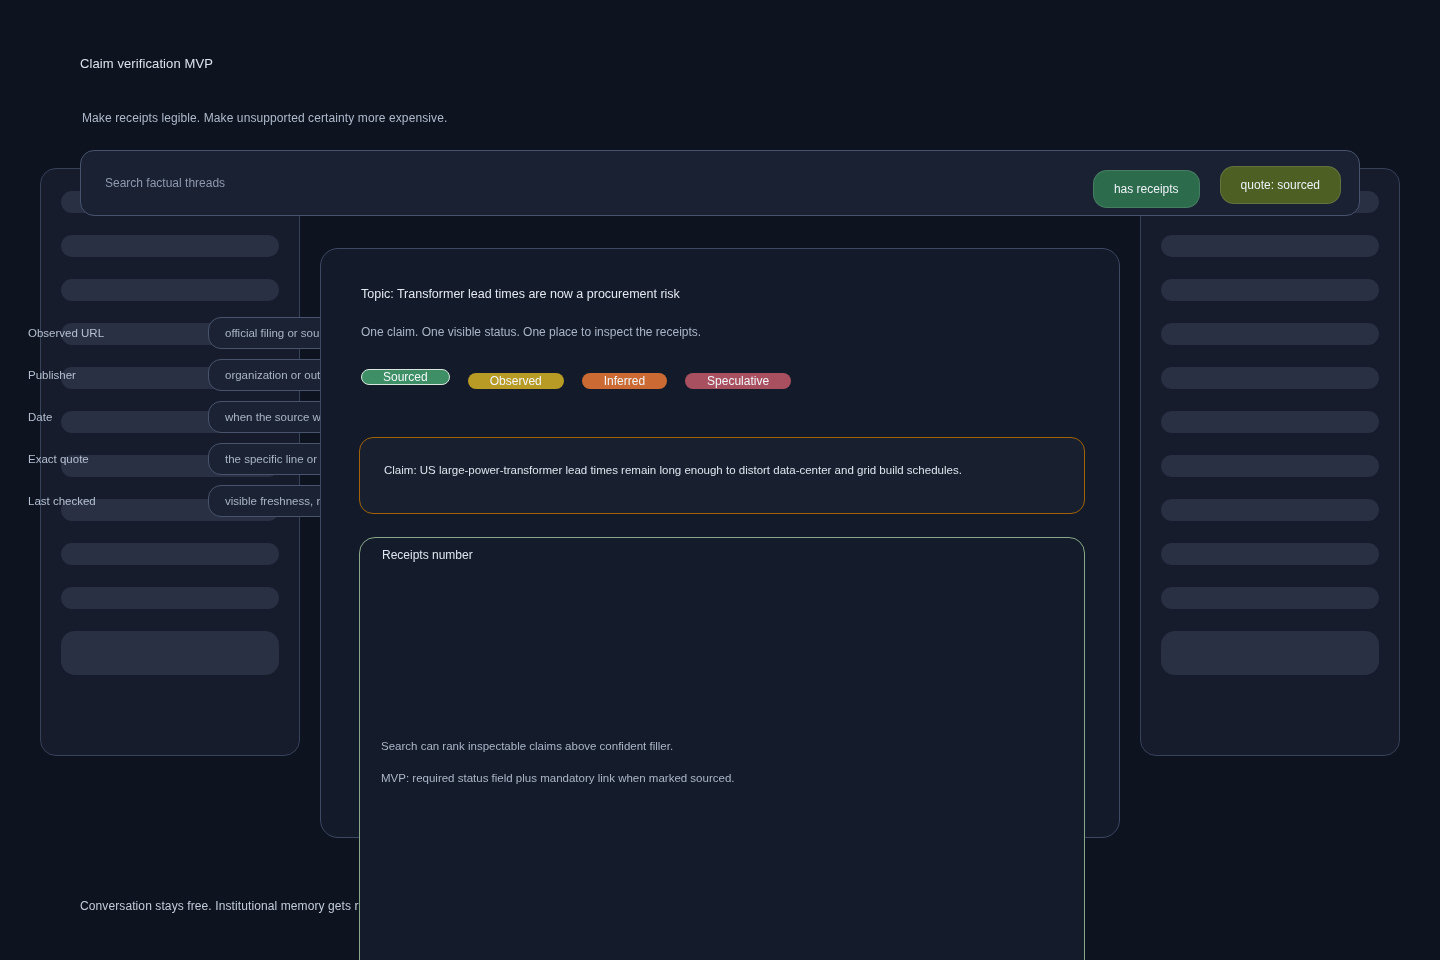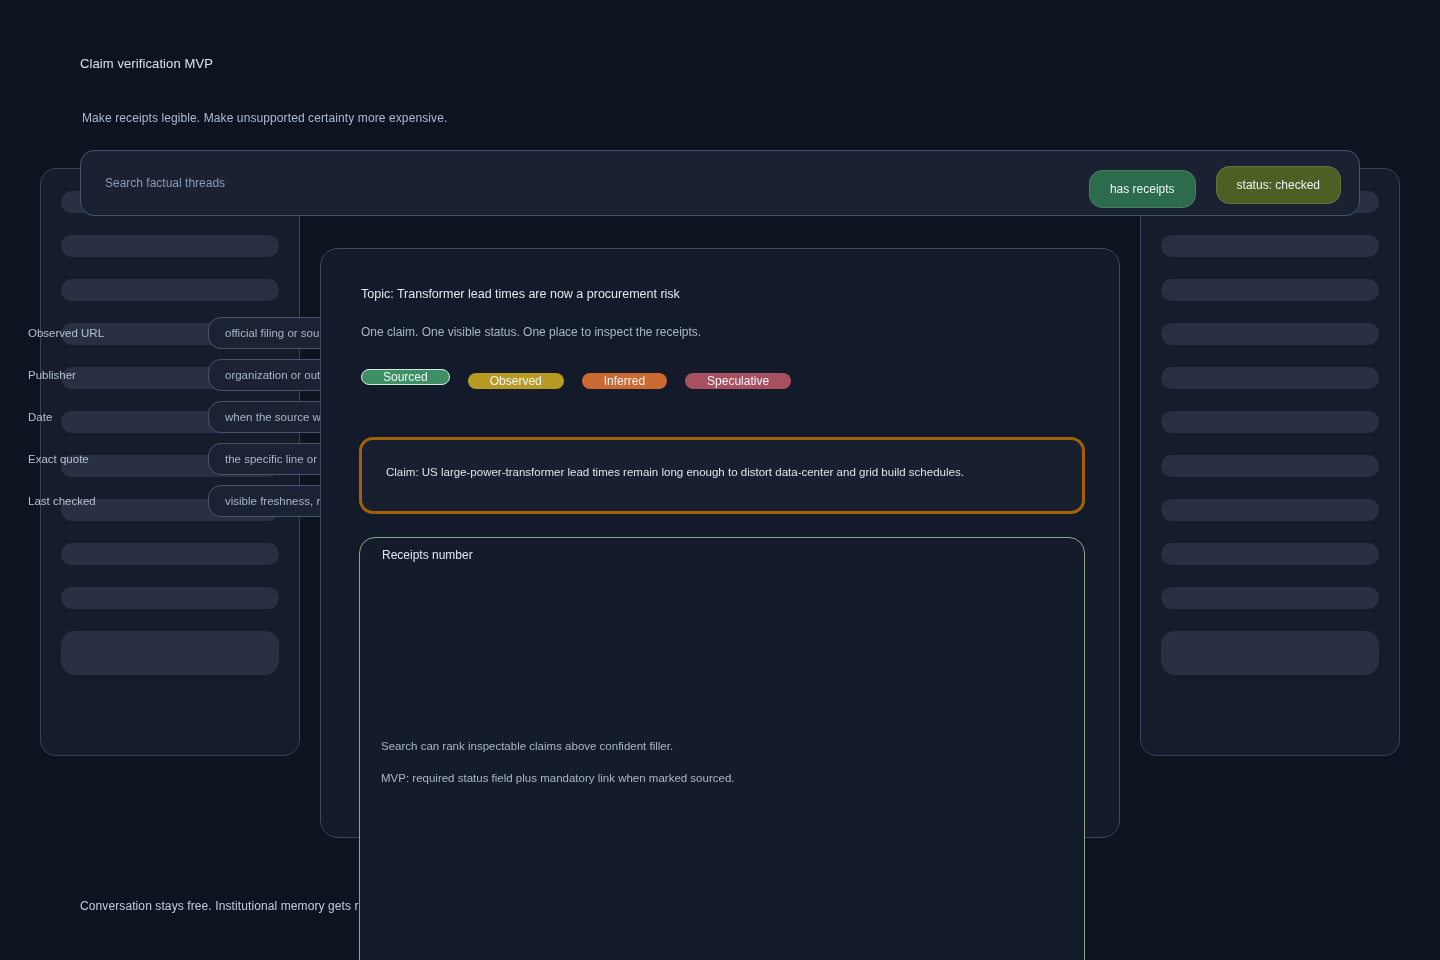"status: checked" div.chip { text: status: checked -> quote: sourced }
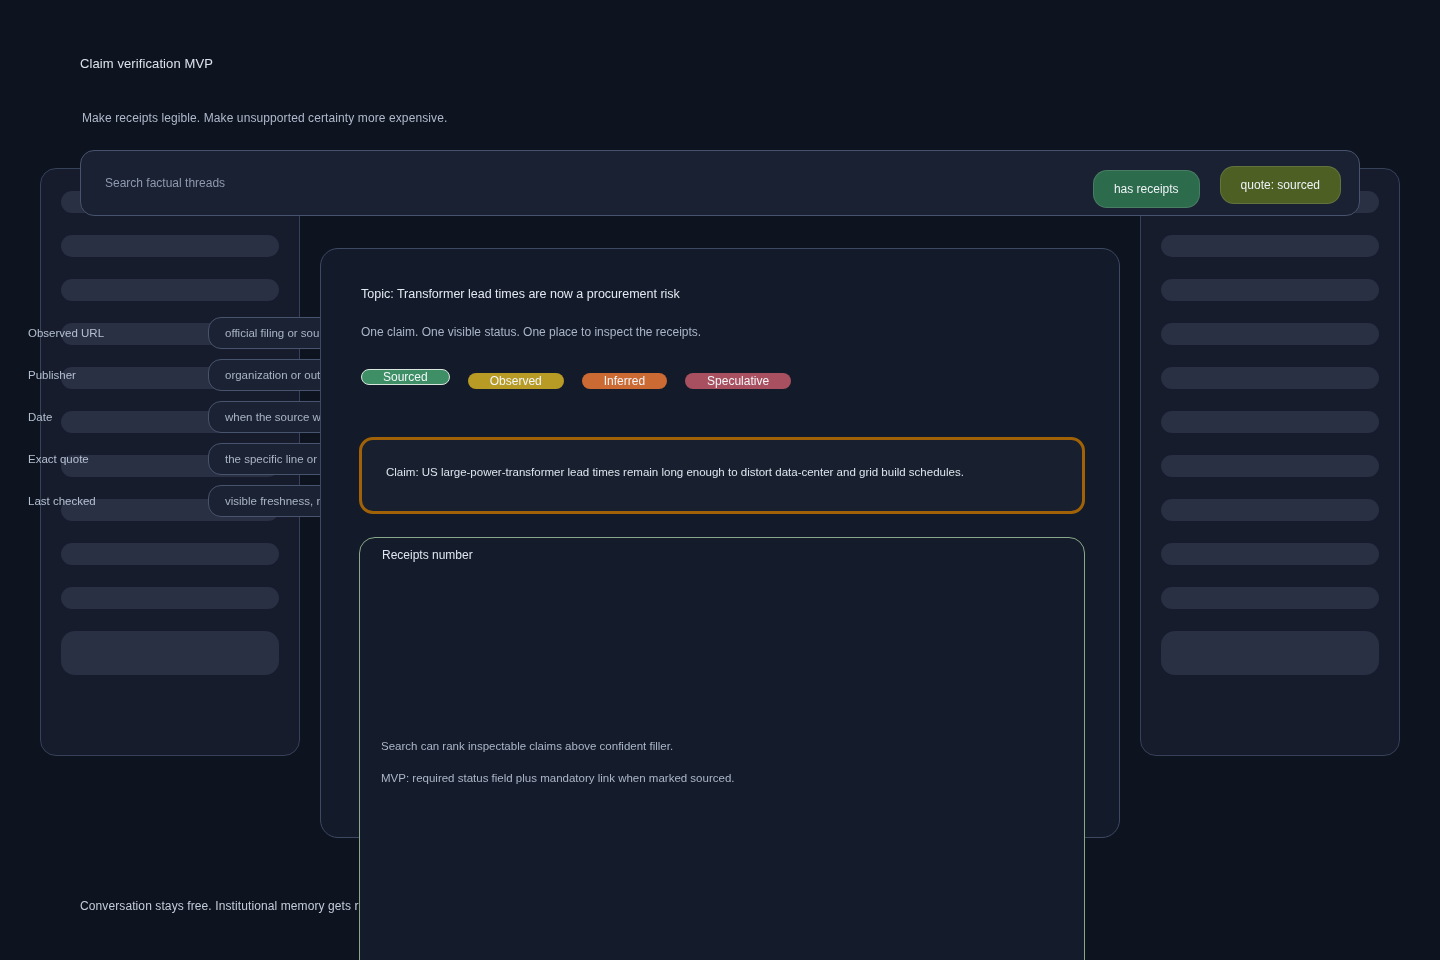"Claim: US large-power-transformer lead" .claim-box { border: 3px solid #a16207 -> 1px solid #a16207 }
